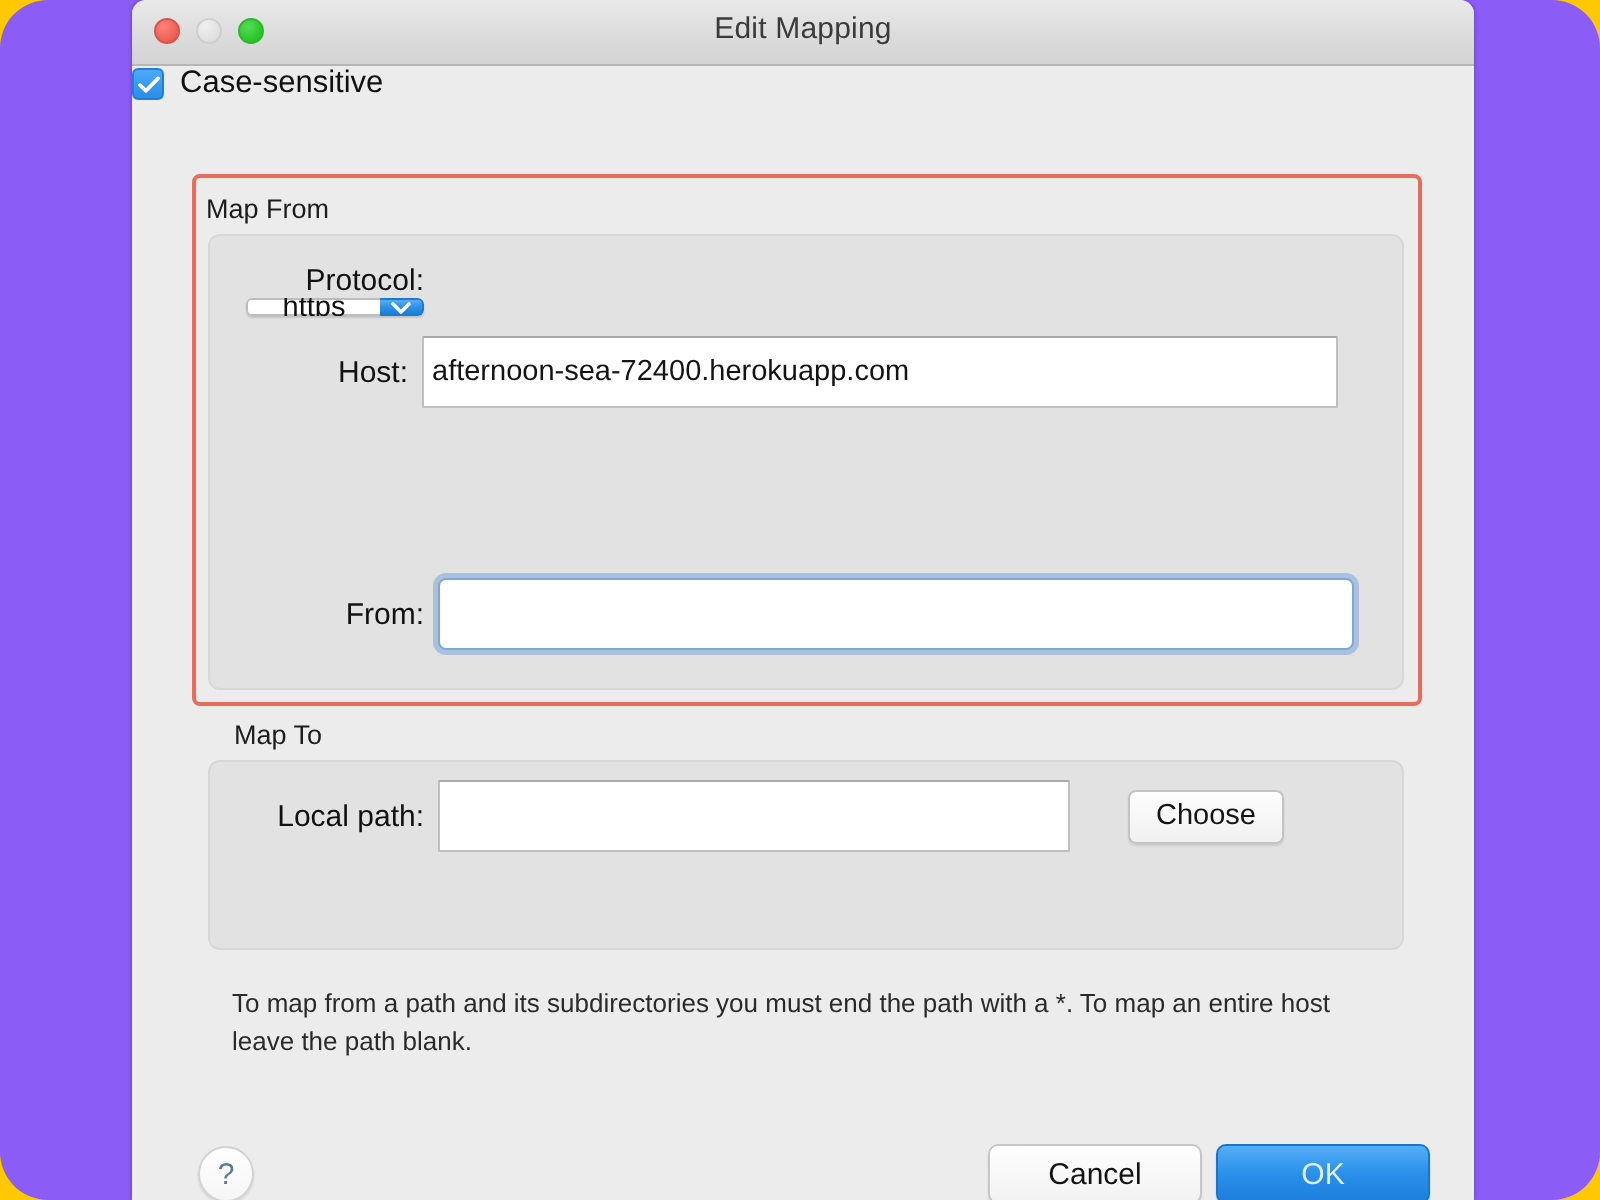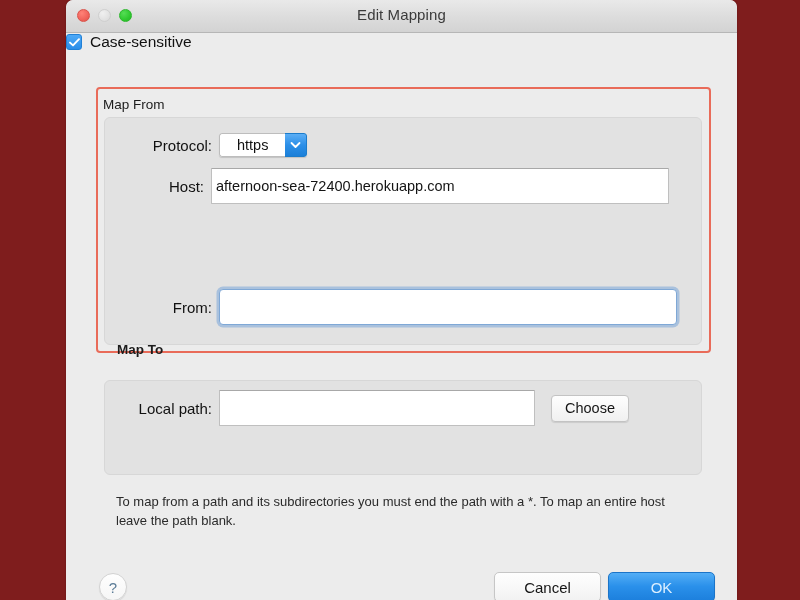"Edit Mapping" #screen { background: #7f1d1d -> #8b5cf6; border-radius: none -> 24px }
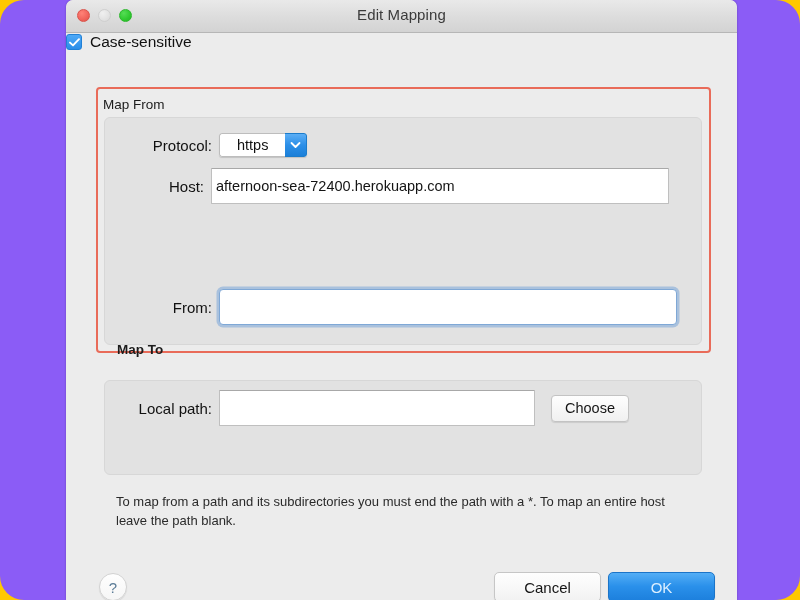"Protocol:" #row-protocol { flex-direction: none -> column }
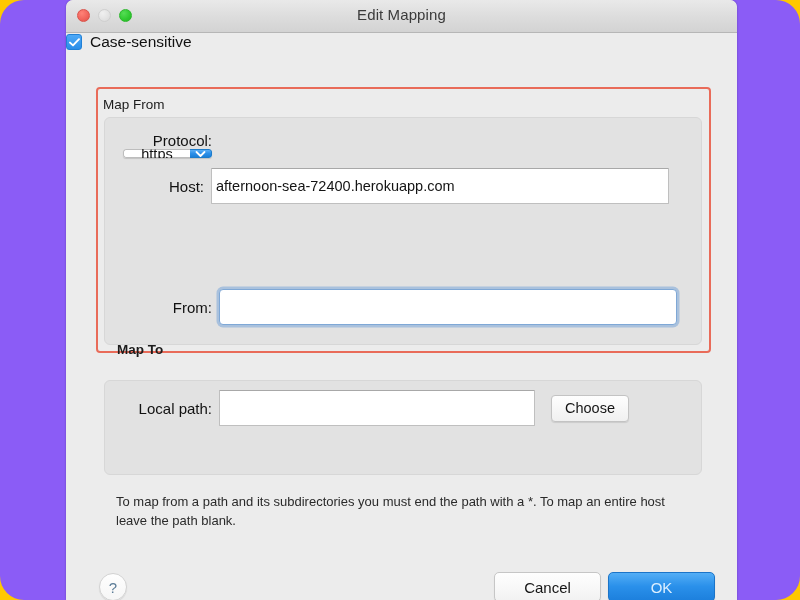"Map To" #group-to-label { font-weight: bold -> none; top: 309px -> 327px }
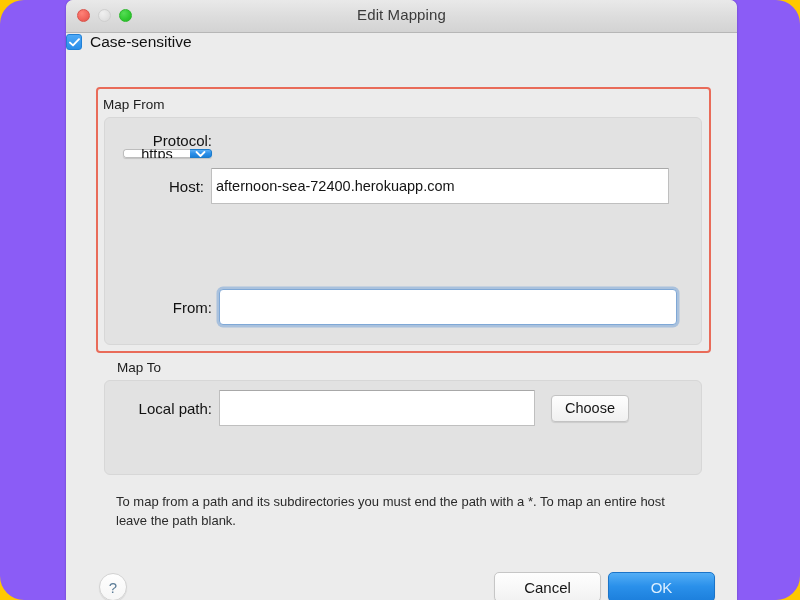"Choose" .choose-button { margin-left: 16px -> 29px }
